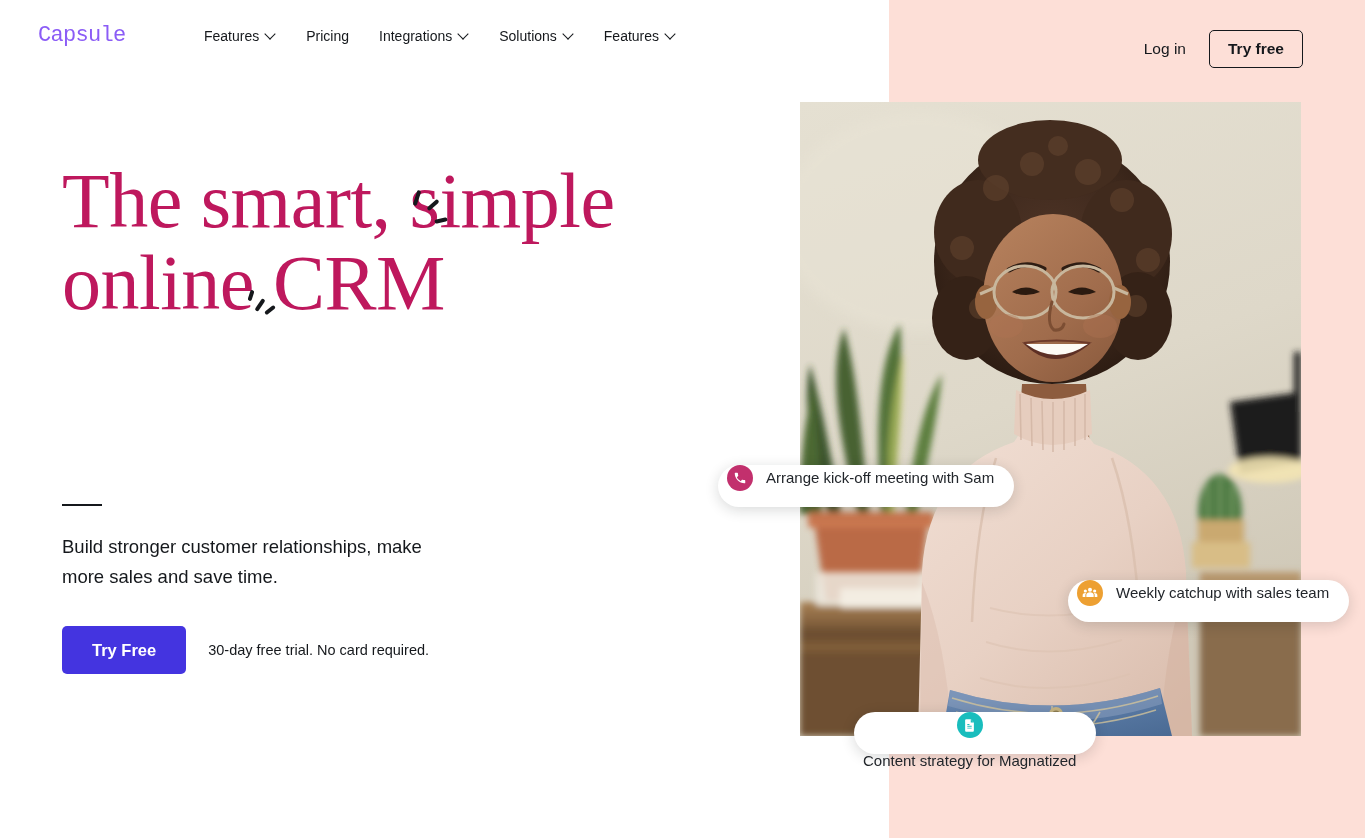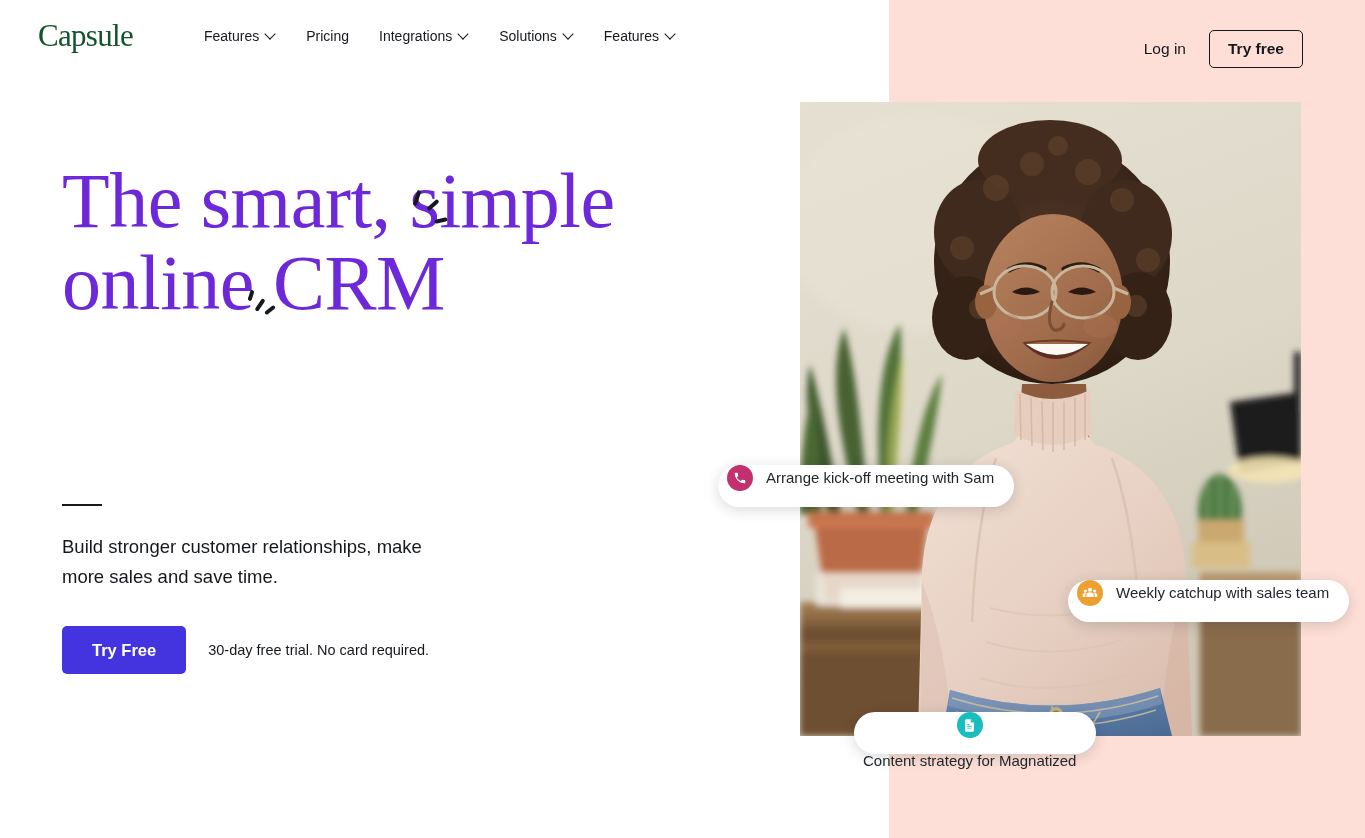"Capsule" .brand { color: #14532d -> #8b5cf6; font-family: Liberation Serif, serif -> Liberation Mono, monospace; font-size: 31px -> 22px }
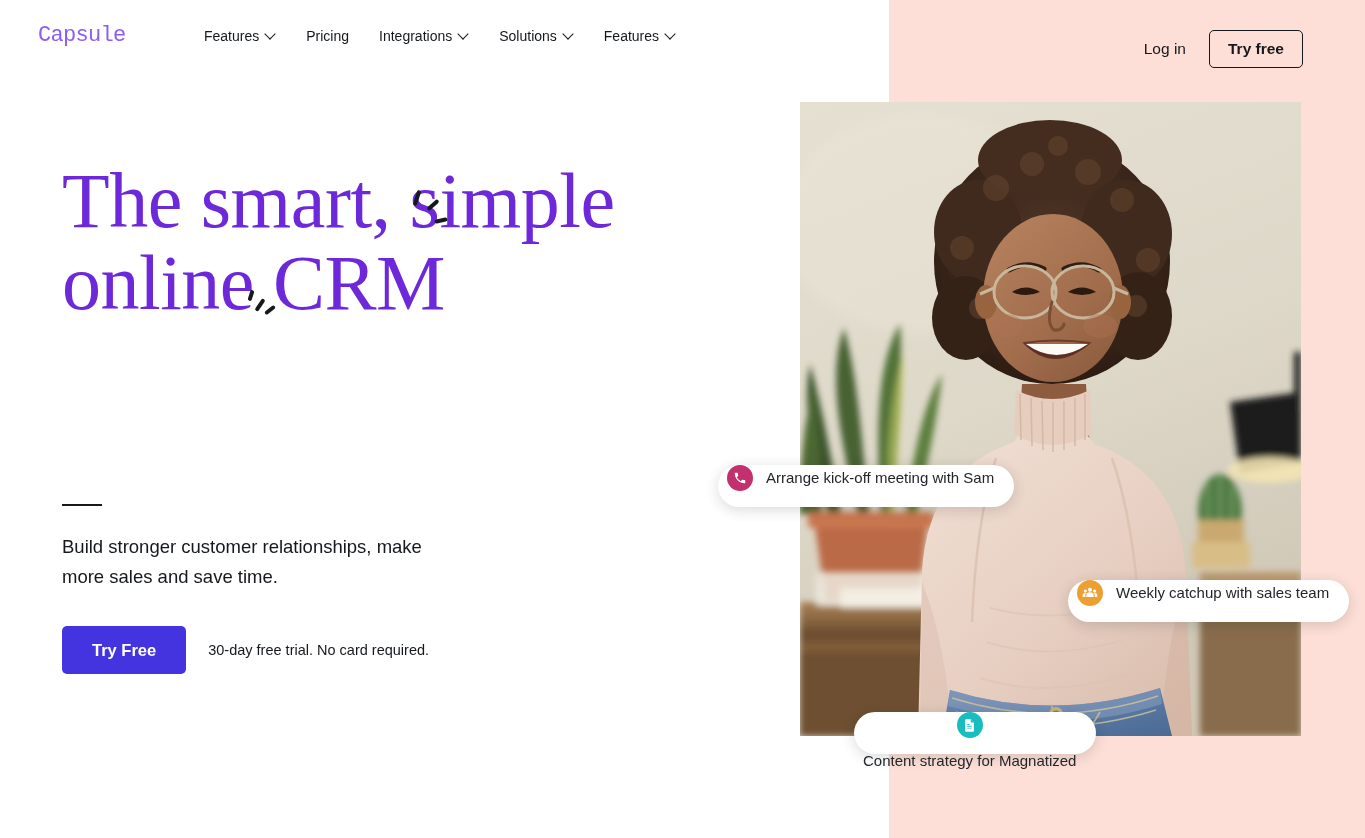"The smart, simple" .headline { color: #6d28d9 -> #be185d }
